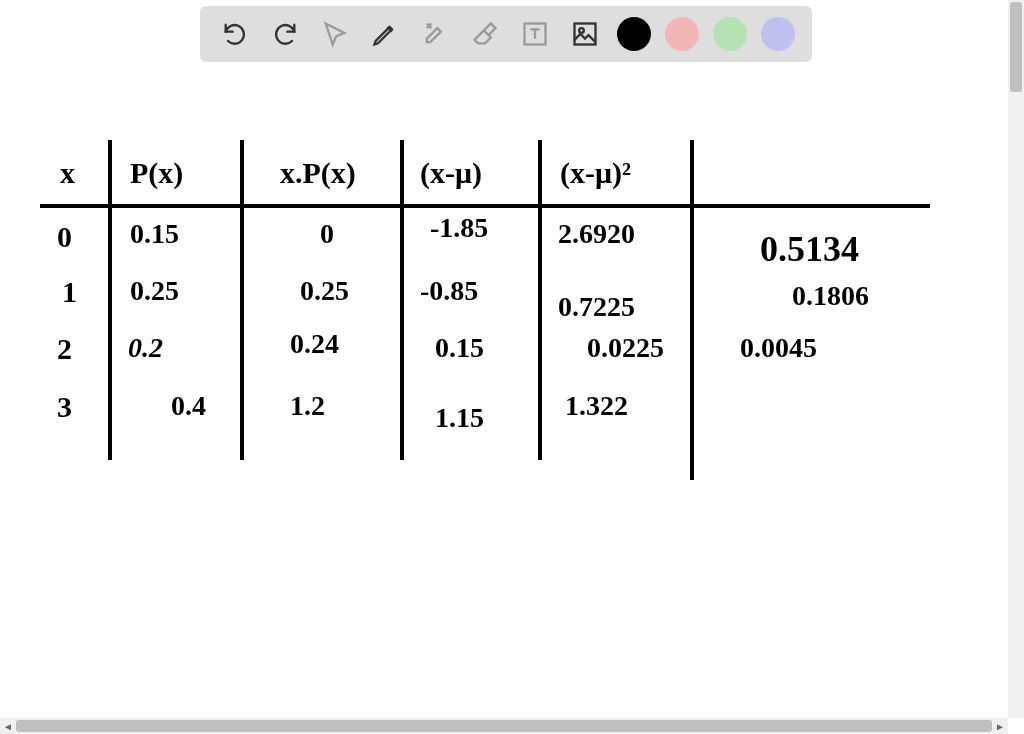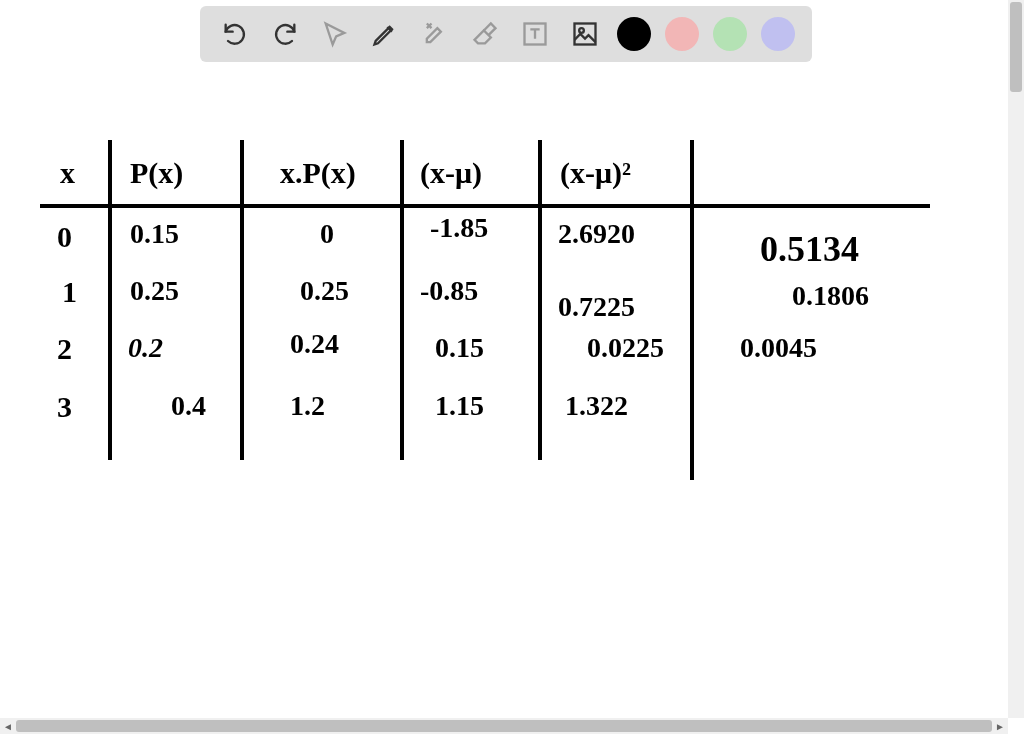"1.15" span.hw { top: 320px -> 332px }
